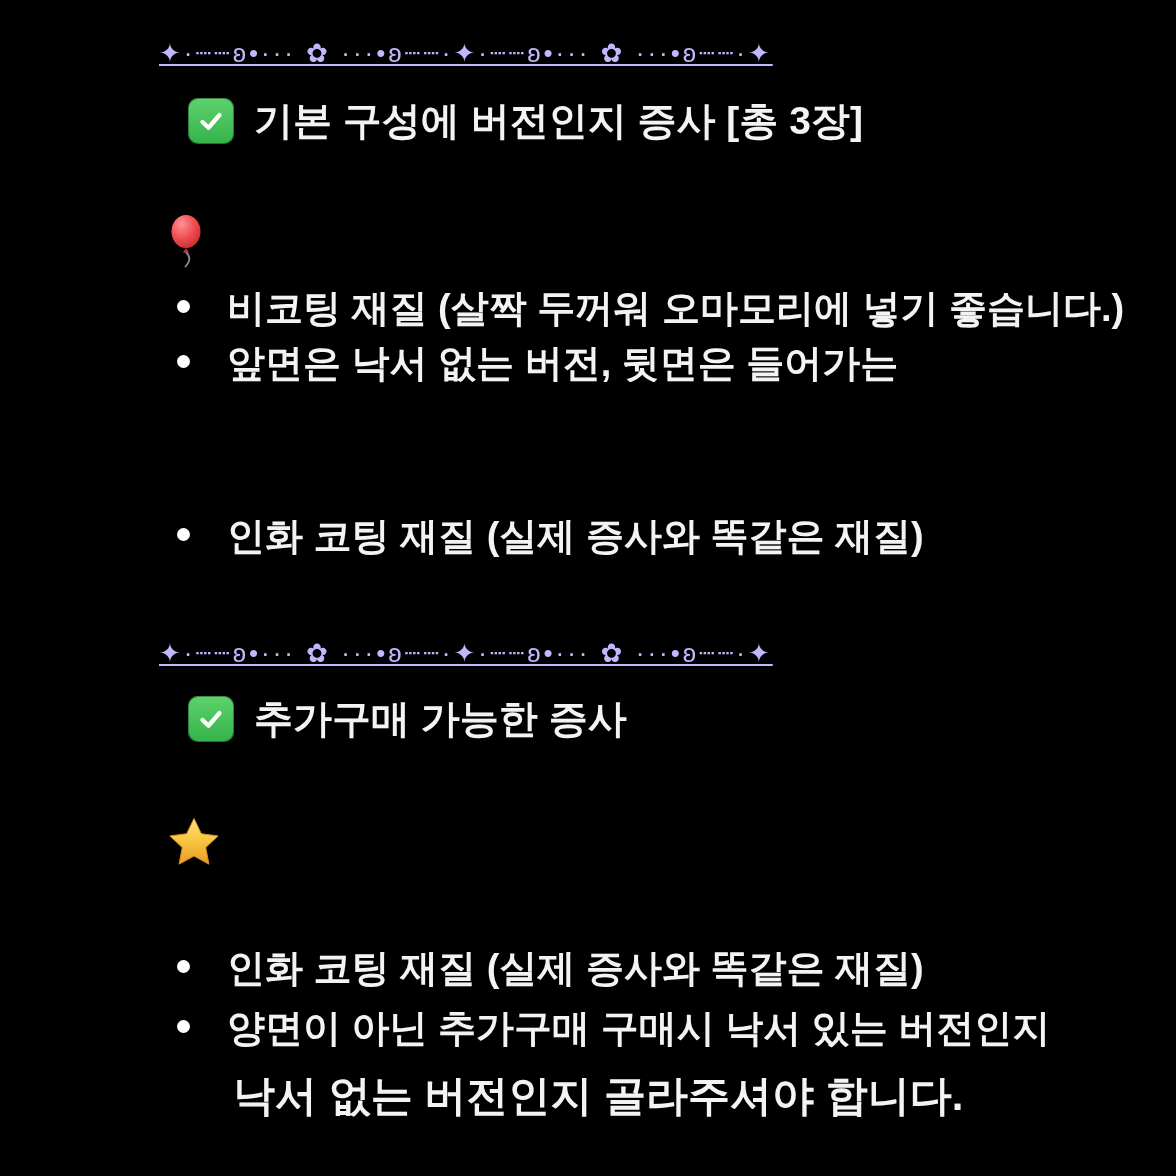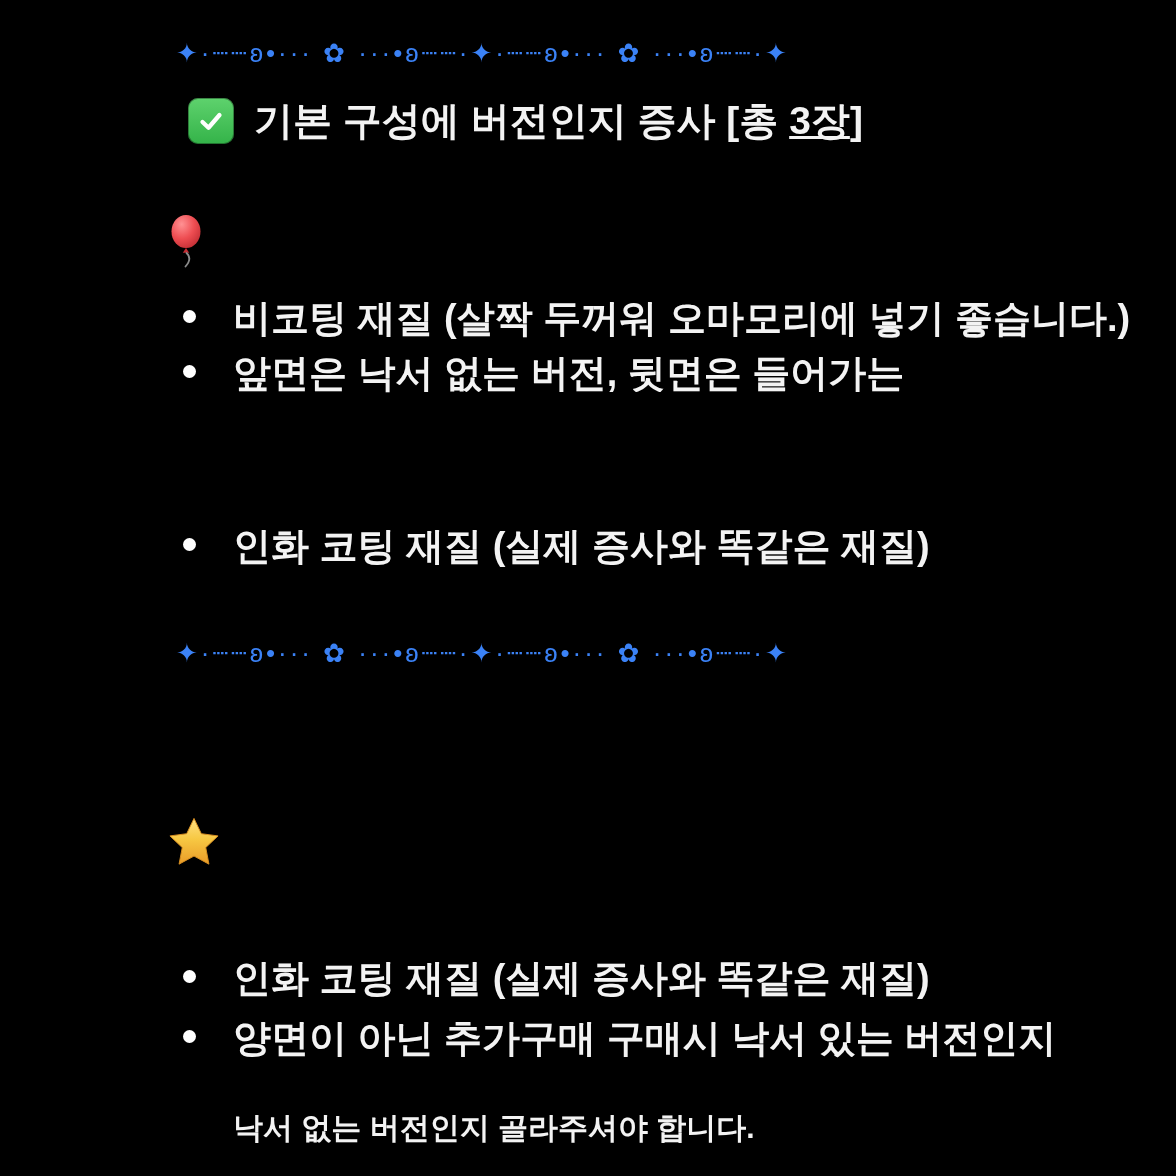"✦·┈┈ʚ•··· ✿ ···•ʚ┈┈·✦·┈┈ʚ•··· ✿" .divider { color: #3b82f6 -> #c4b5fd; left: 176px -> 159px; text-decoration: none -> underline }
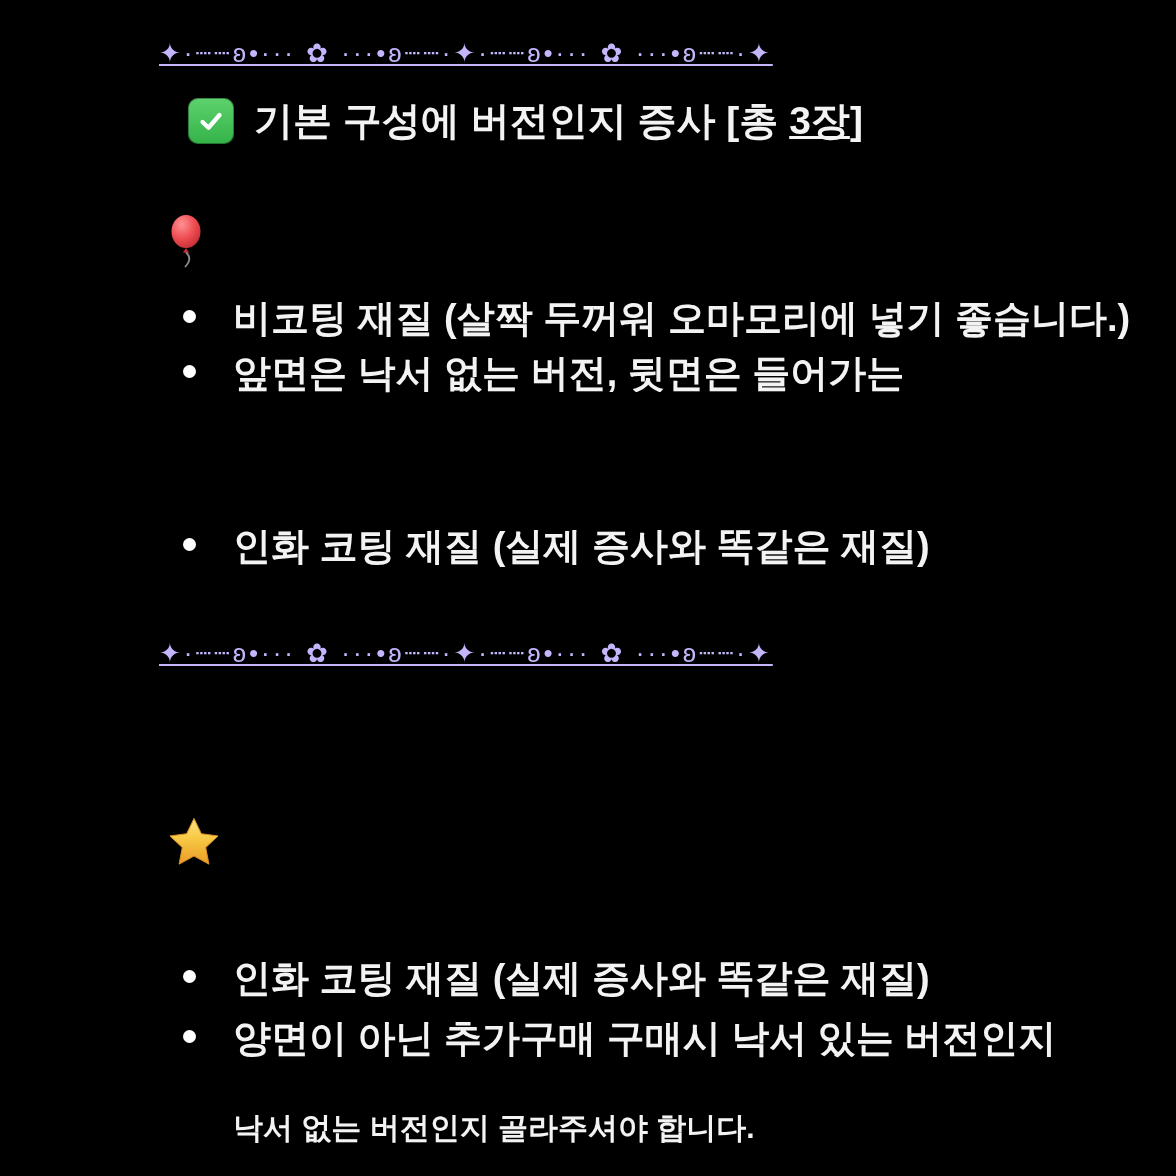"3장" b { text-decoration: underline -> none }
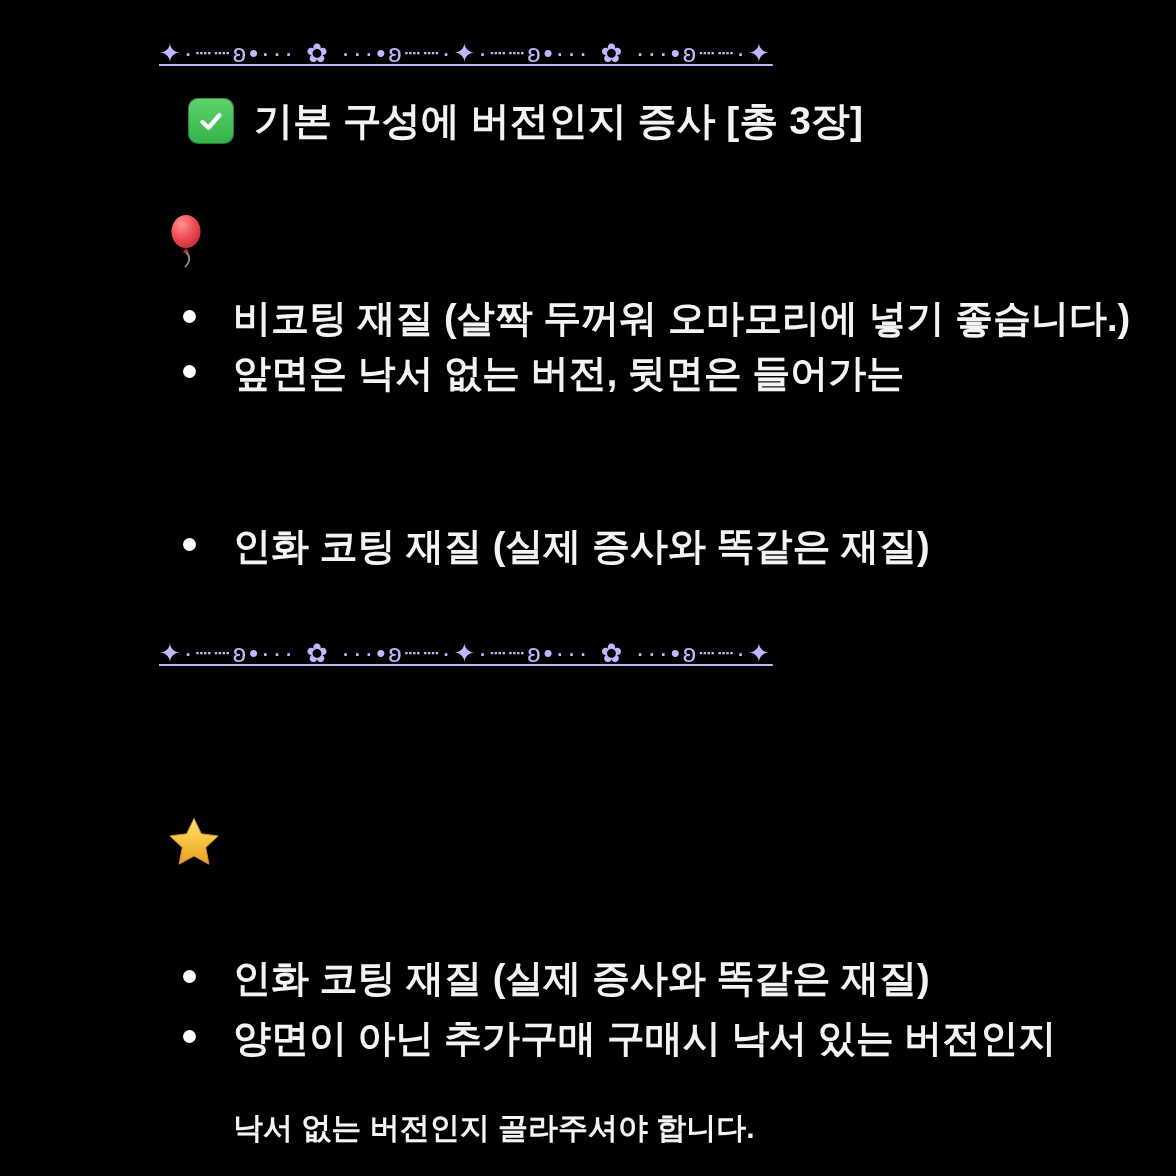"비코팅 재질 (살짝 두꺼워 오마모리에" .bullet { left: 183px -> 177px; margin-top: 10px -> none }
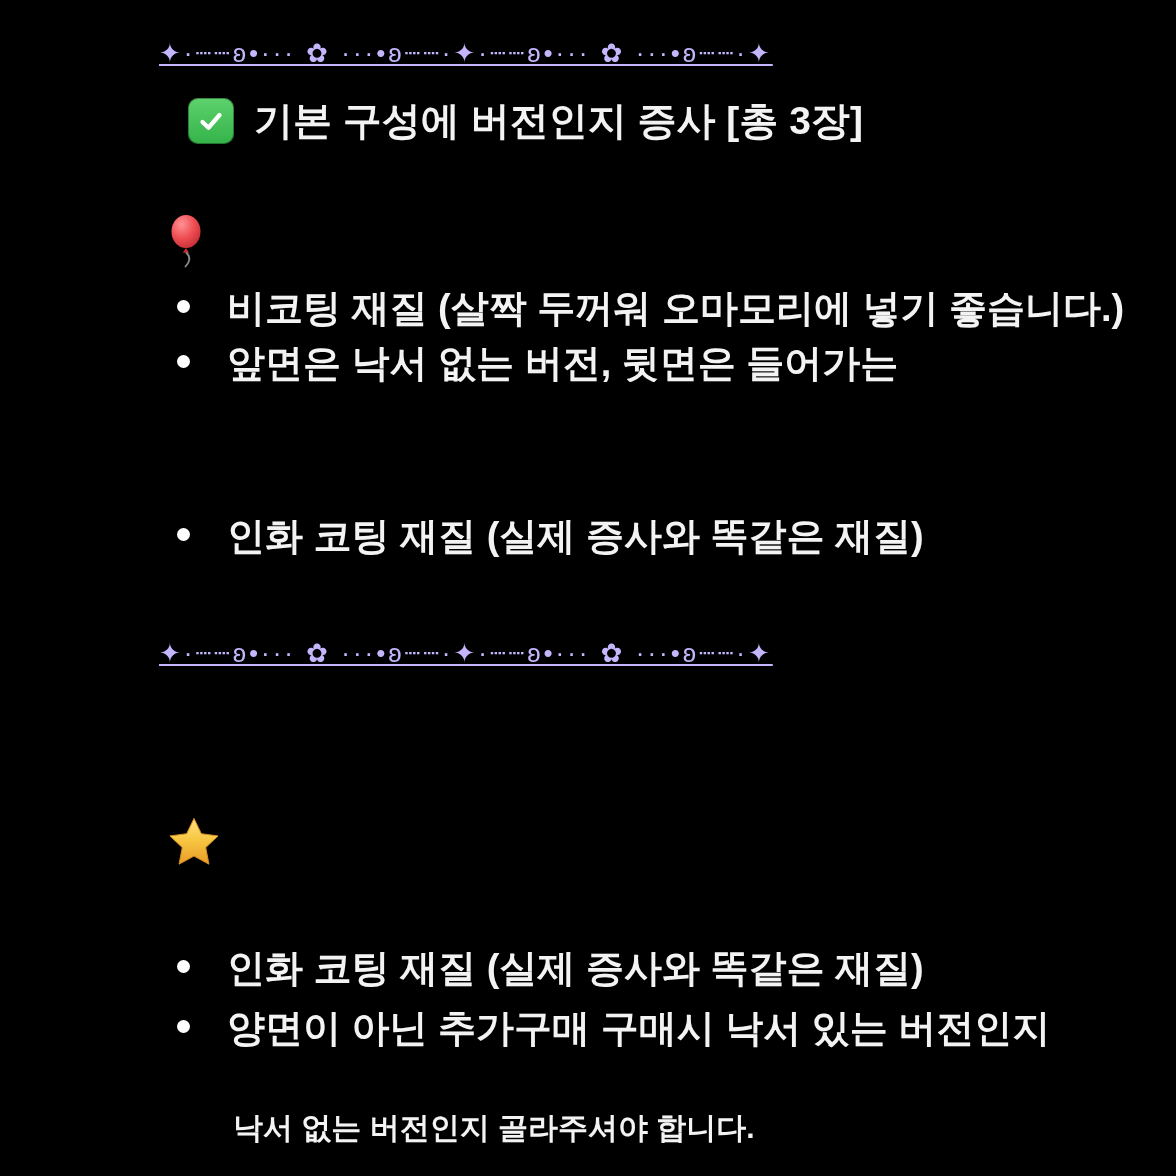"추가구매 가능한 증사" div.row { html: none -> <div> <span> <svg> <path></path> </svg> </span> <span>추가구매 가능한 증사</span> </div> }
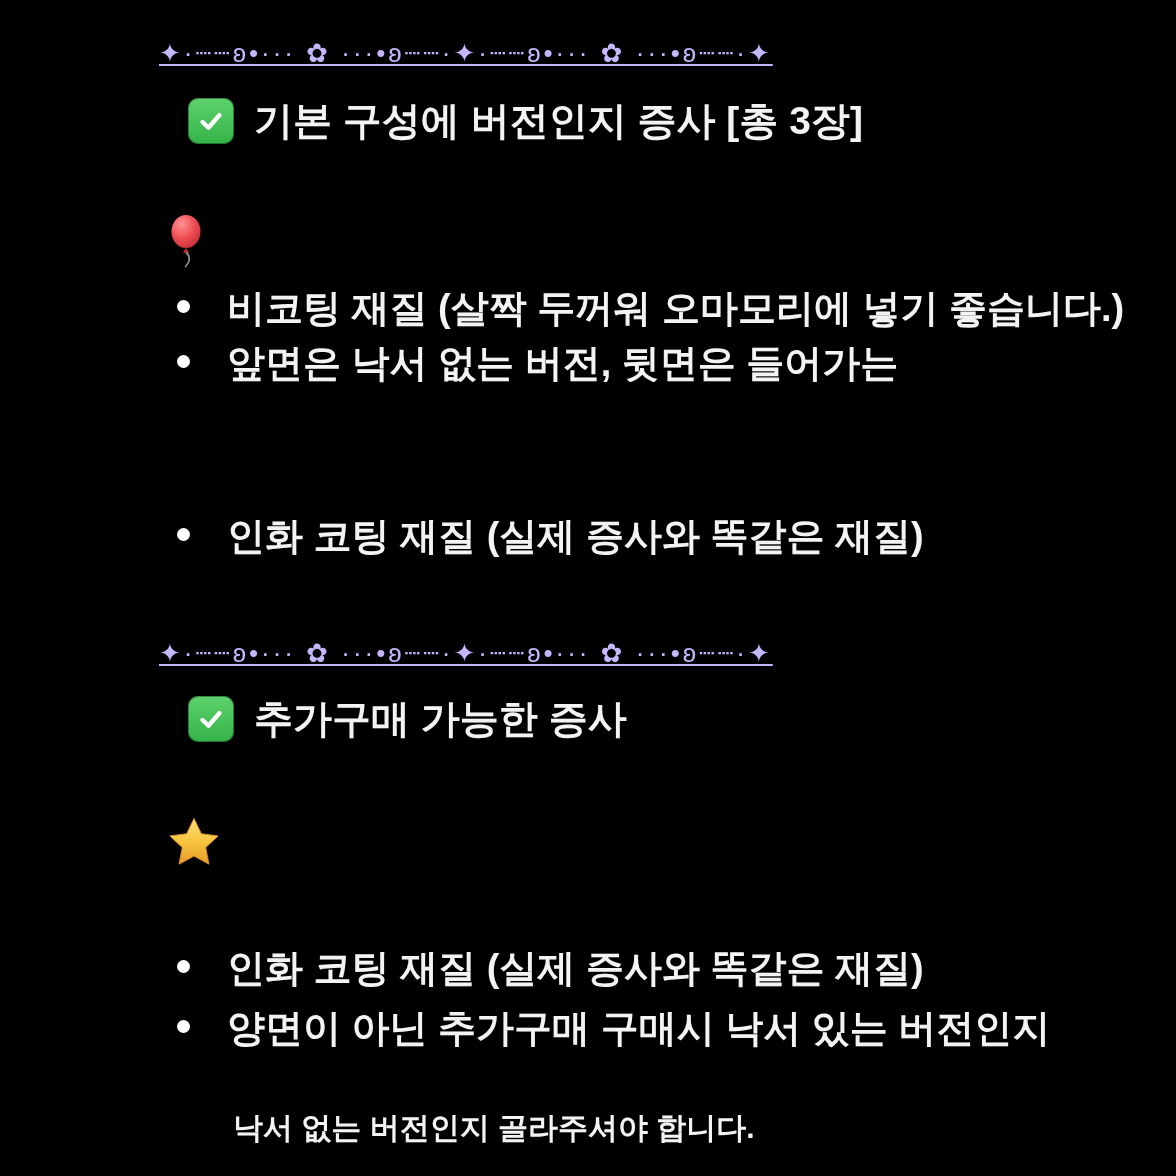"낙서 없는 버전인지 골라주셔야 합니다." .cont { font-size: 30px -> 42px; margin-top: 40px -> none }
